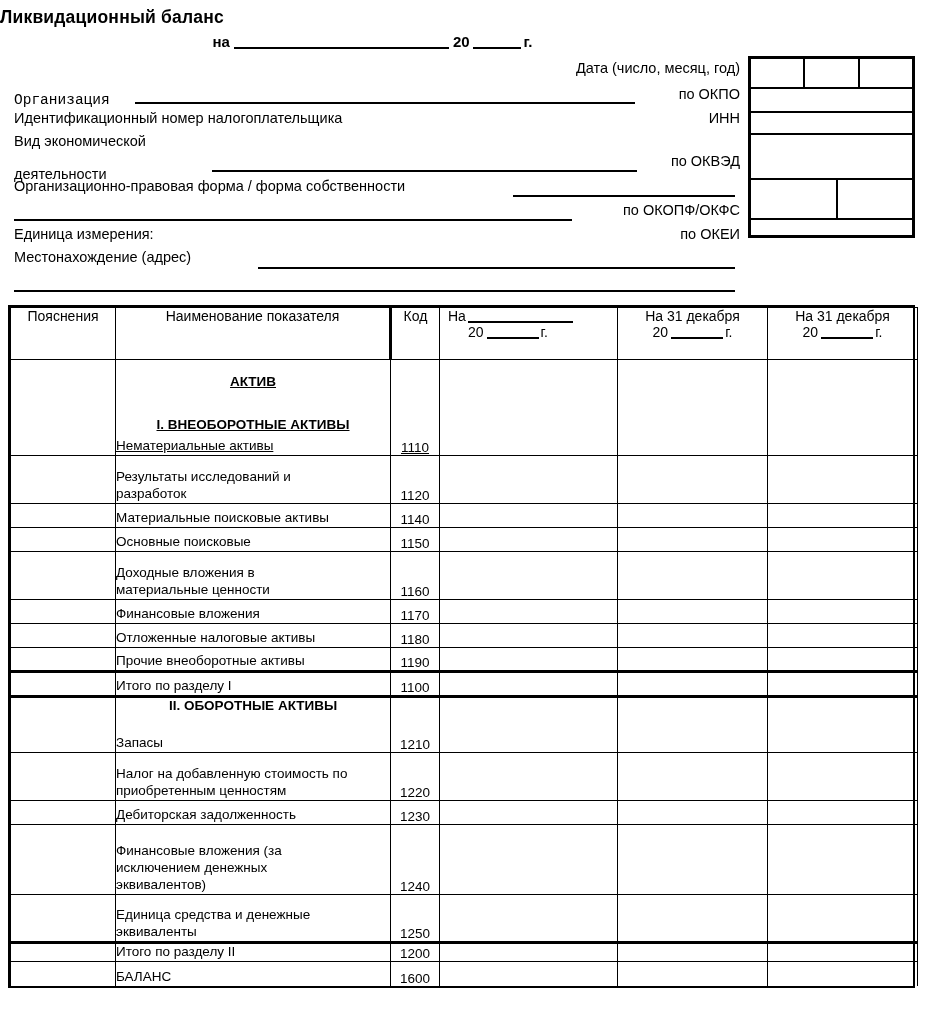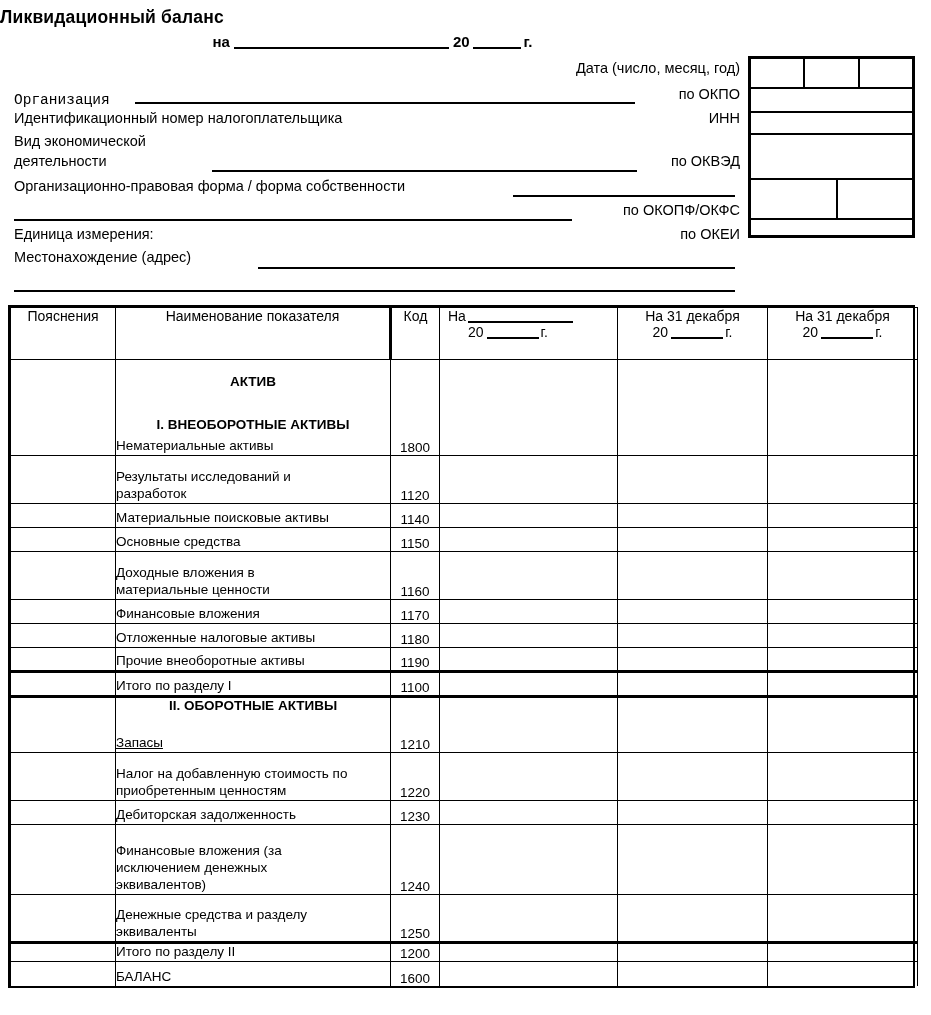"деятельности" div.llabel { top: 153px -> 166px }
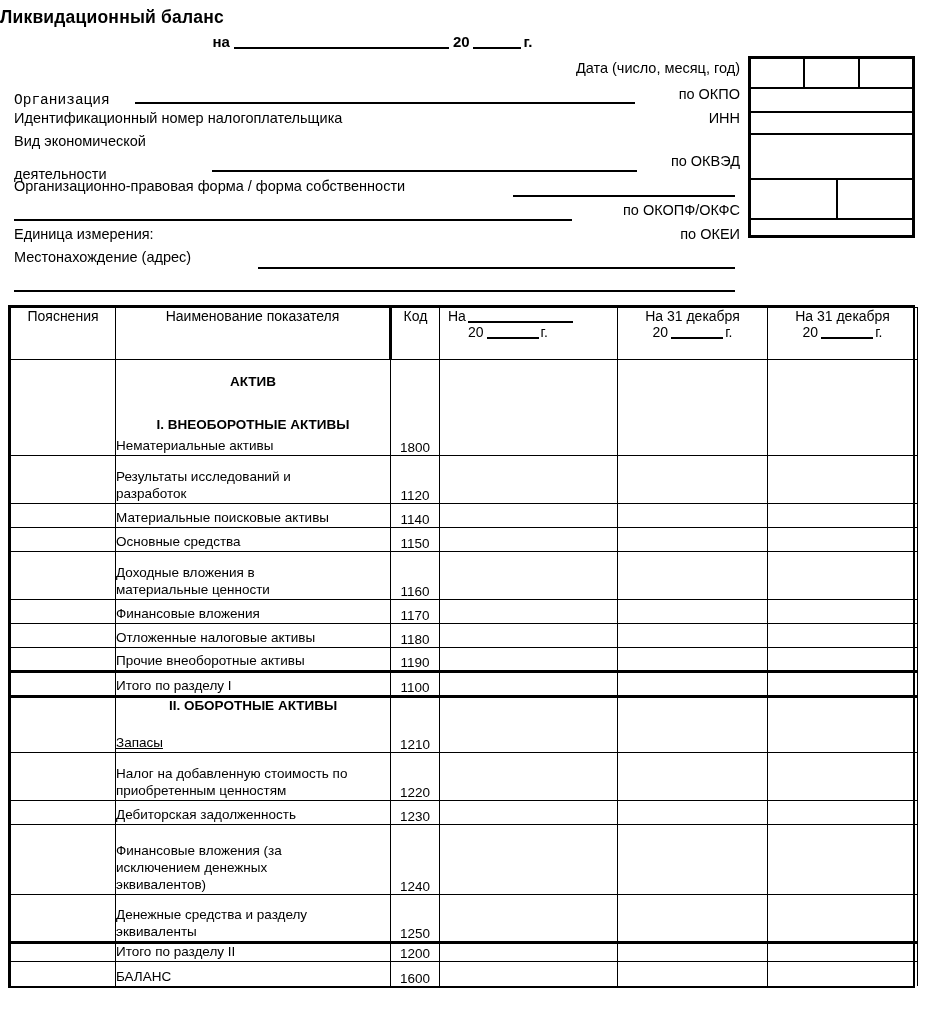"АКТИВ" tr { text-decoration: none -> underline }
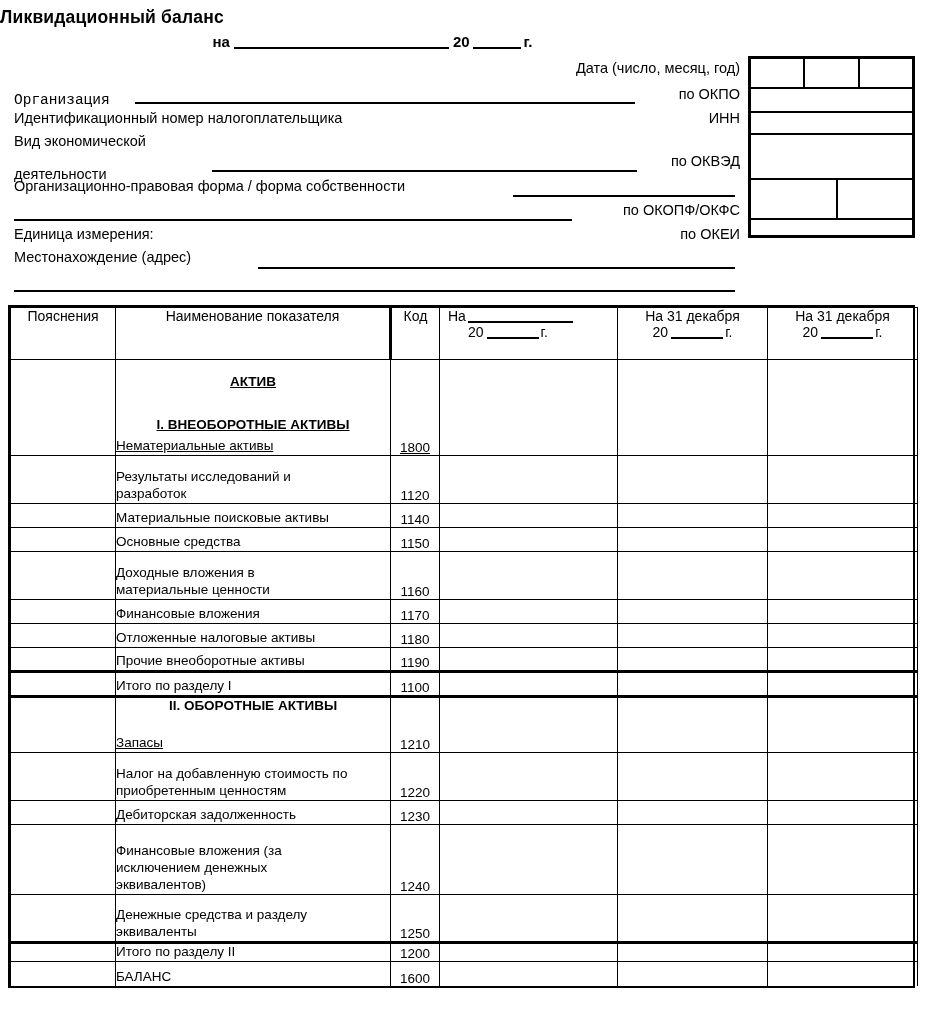"1800" td.code { text: 1800 -> 1110 }
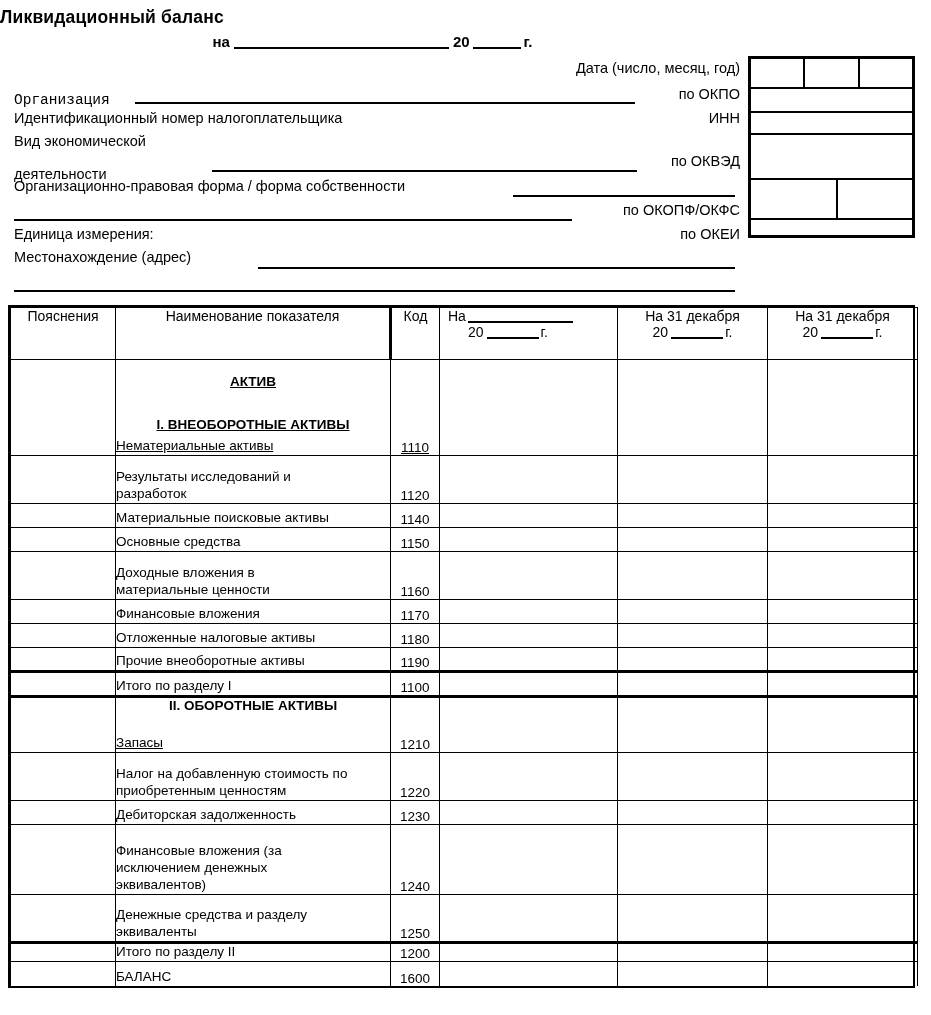"Основные средства" td.name { text: средства -> поисковые }
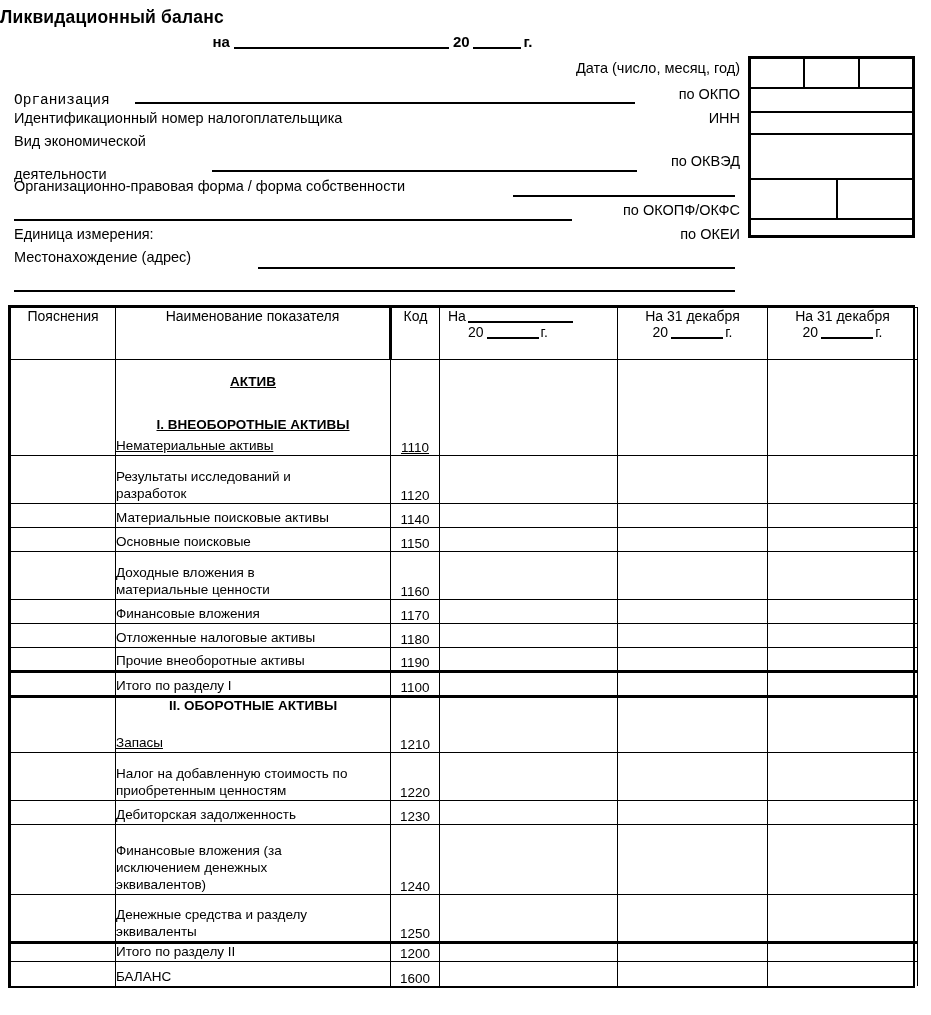"Запасы" div { text-decoration: underline -> none }
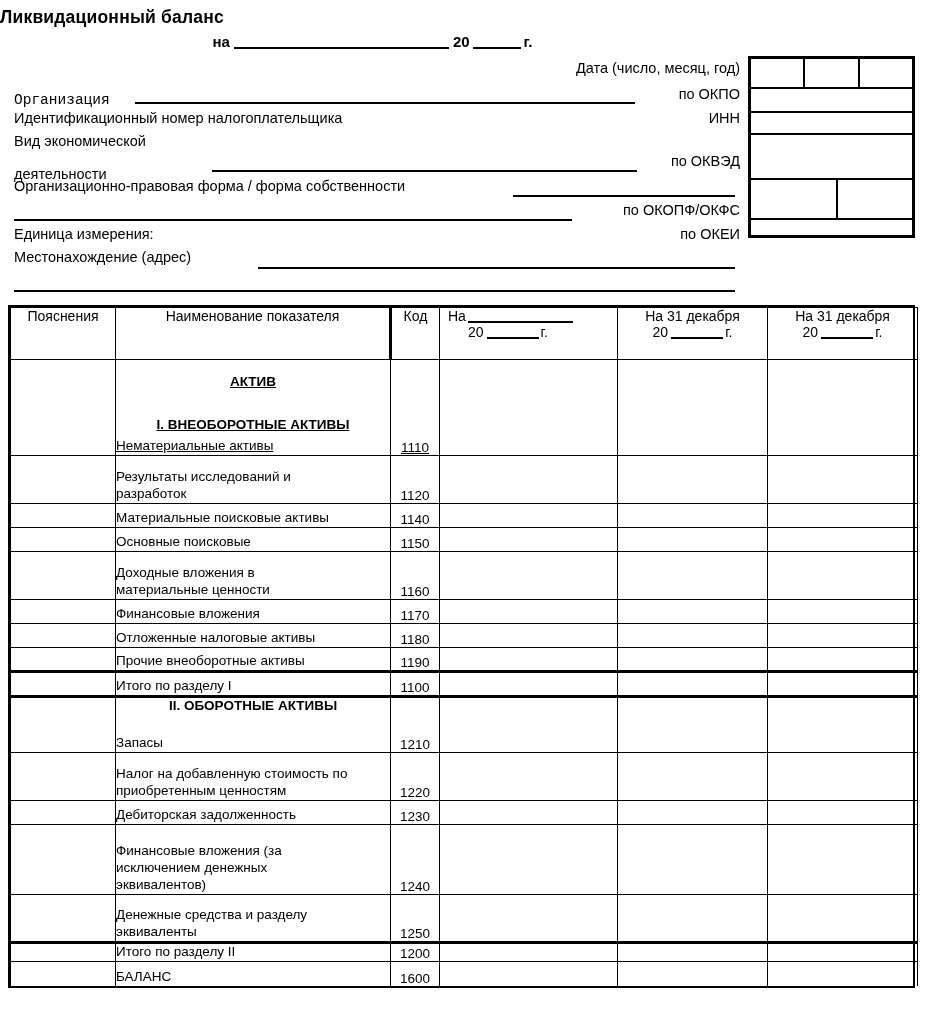"Денежные средства и разделу" div { text: Денежные средства и разделу -> Единица средства и денежные }
